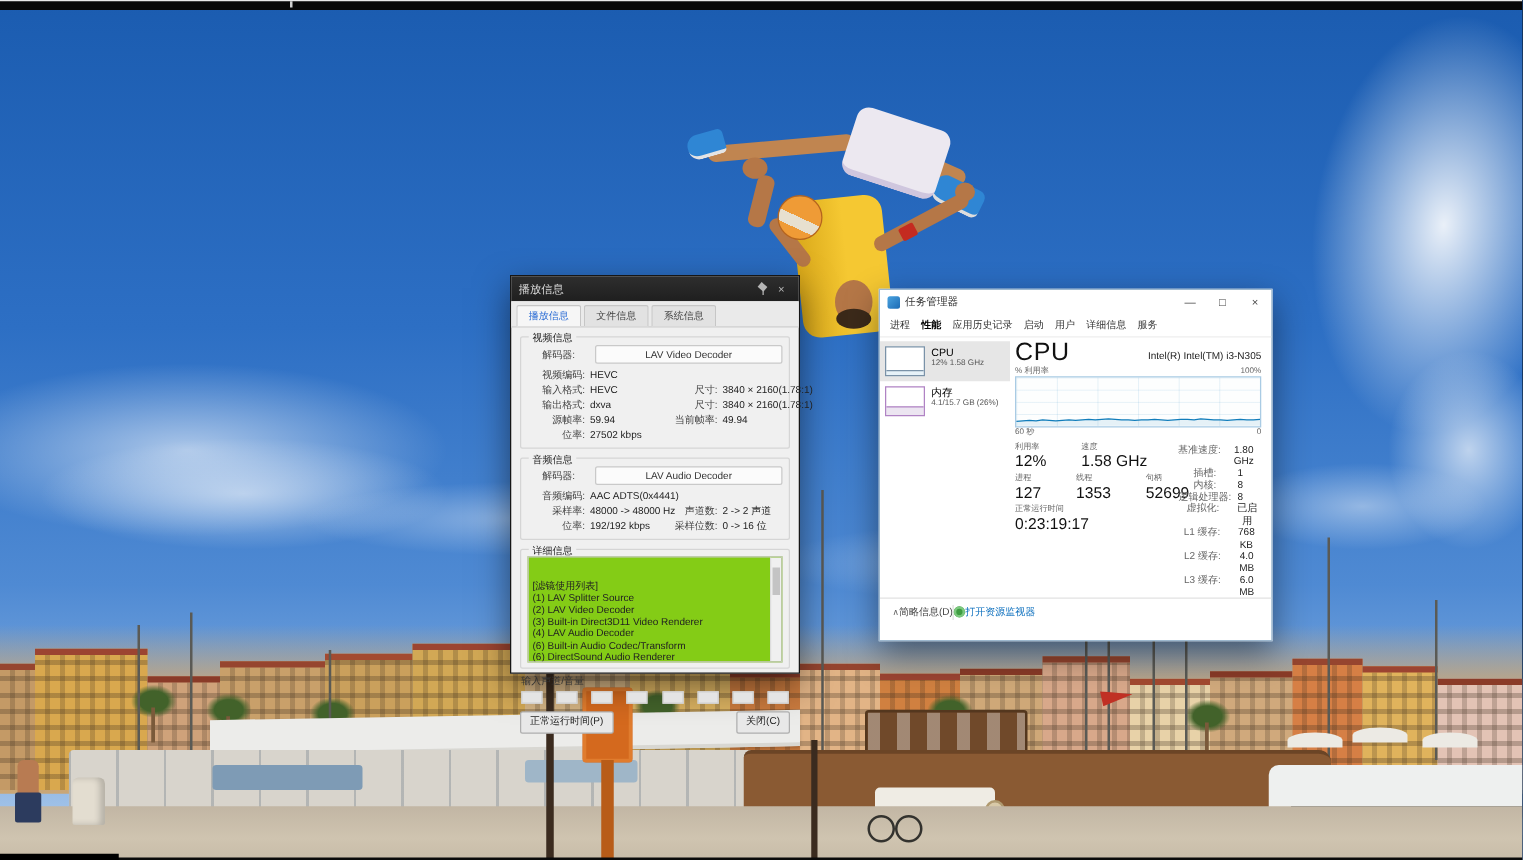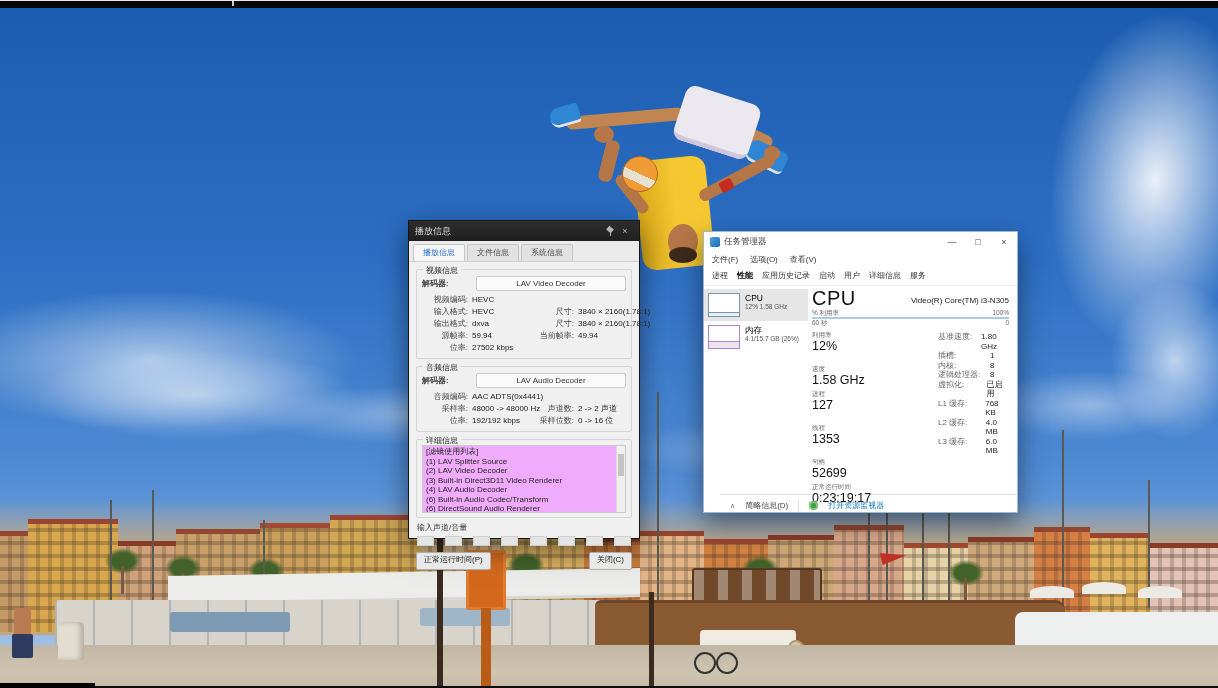"文件(F)" div { html: <div> <span>文件(F)</span> <span>选项(O)</span> <span>查看(V)</span> </div> -> none }
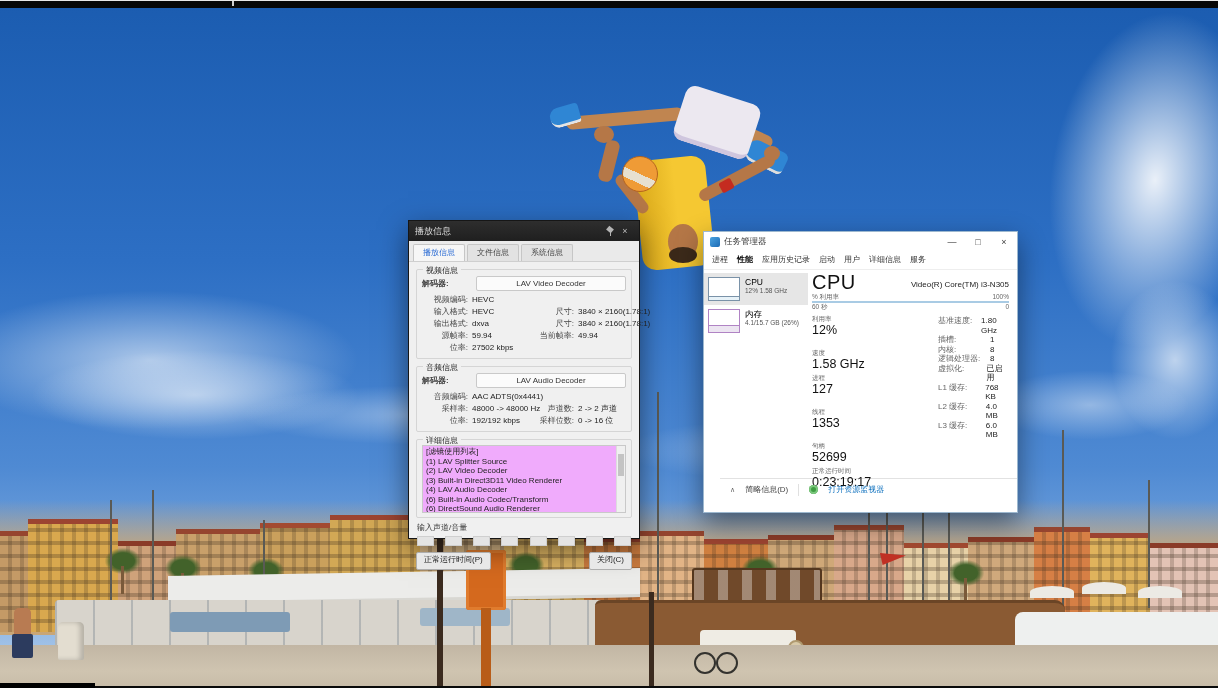"解码器:" .mi-dec-label { font-weight: bold -> none; text-align: left -> center }
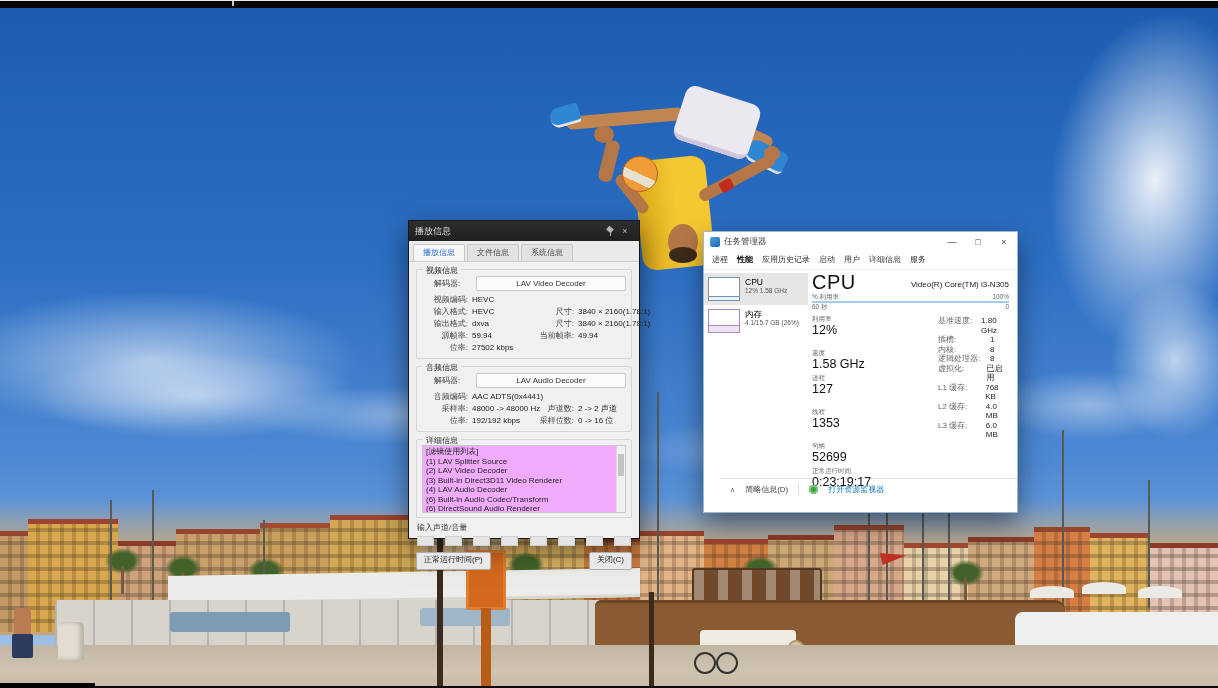"Video(R) Core(TM) i3-N305" span { text: Video(R) Core -> Intel(R) Intel }
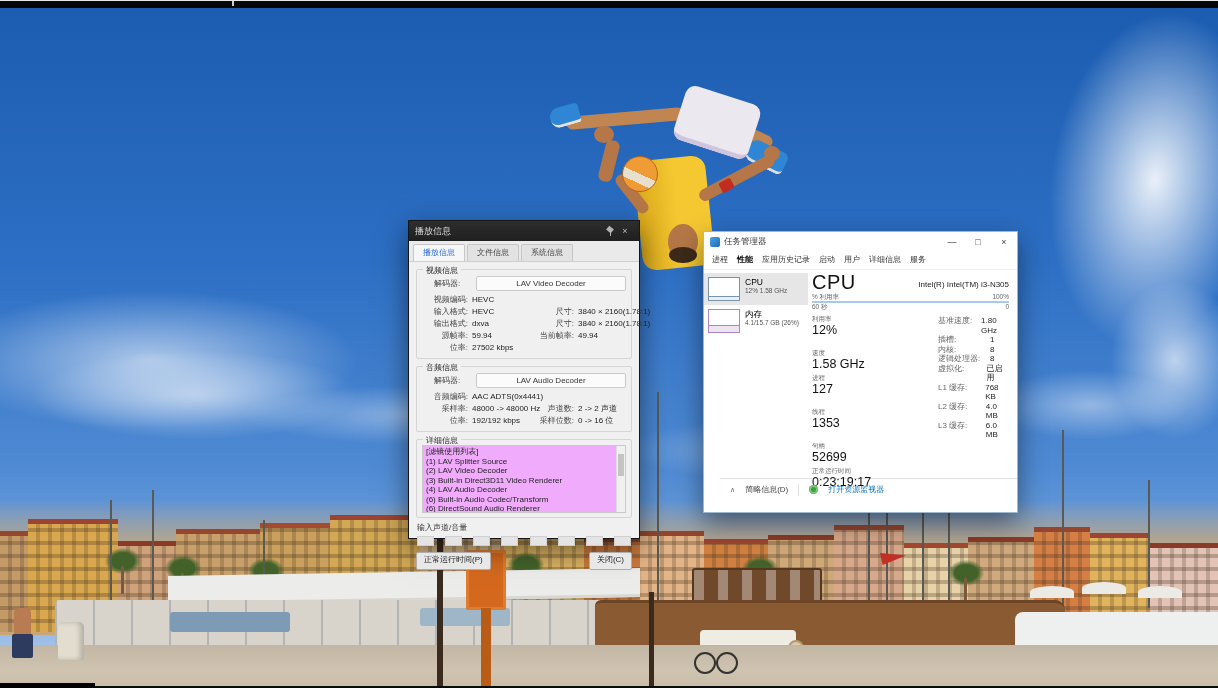"基准速度:" .tm-r-row { text-align: none -> center }
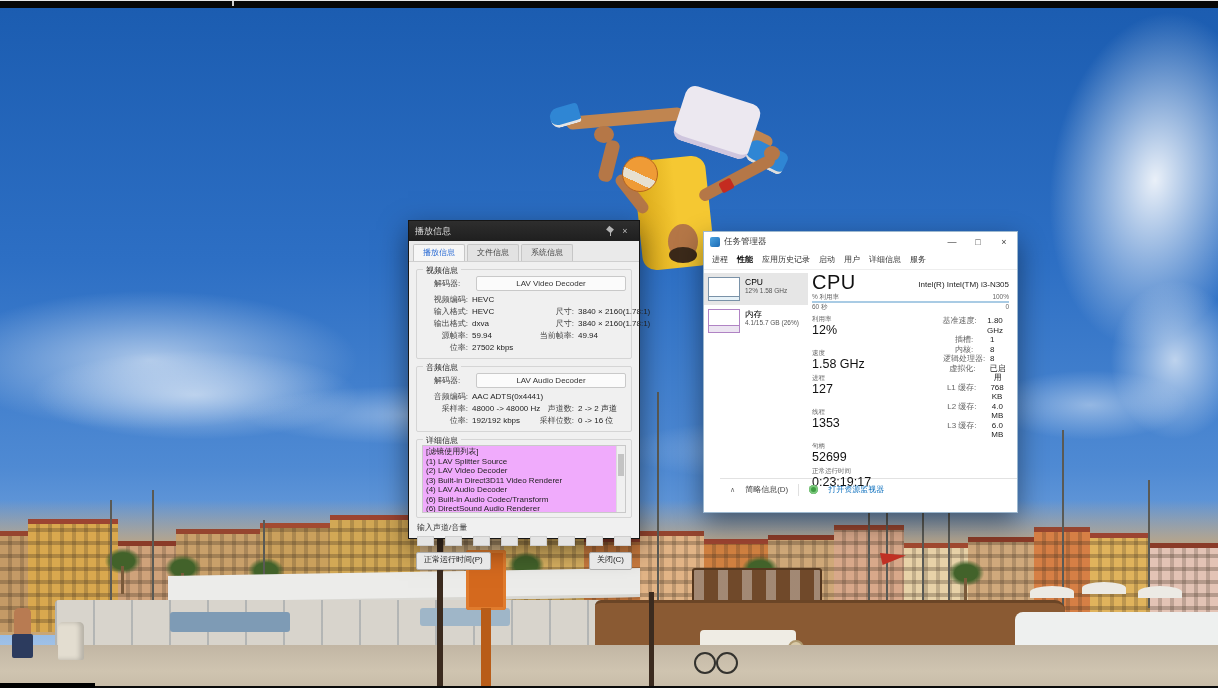"12%" .tm-big-row { flex-direction: column -> none; gap: 12px -> 28px }
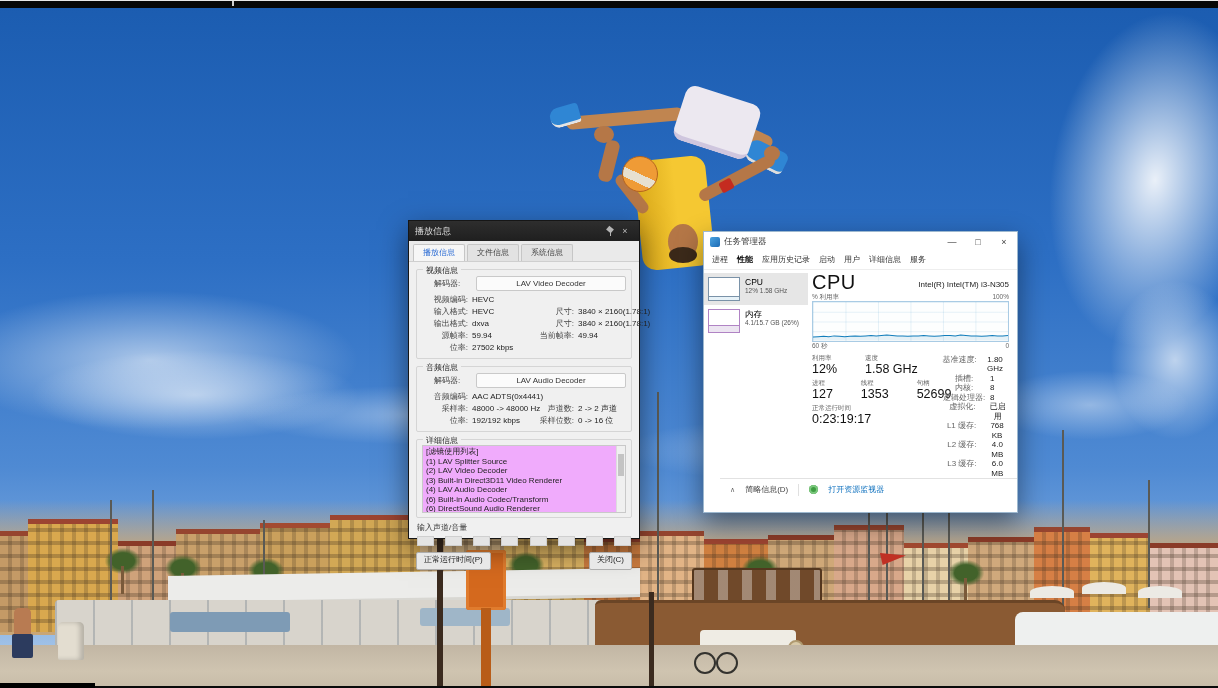"[滤镜使用列表]" #mi-list { background: #f0abfc -> #84cc16; padding: 1px 10px 1px 3px -> 18px 10px 1px 3px }
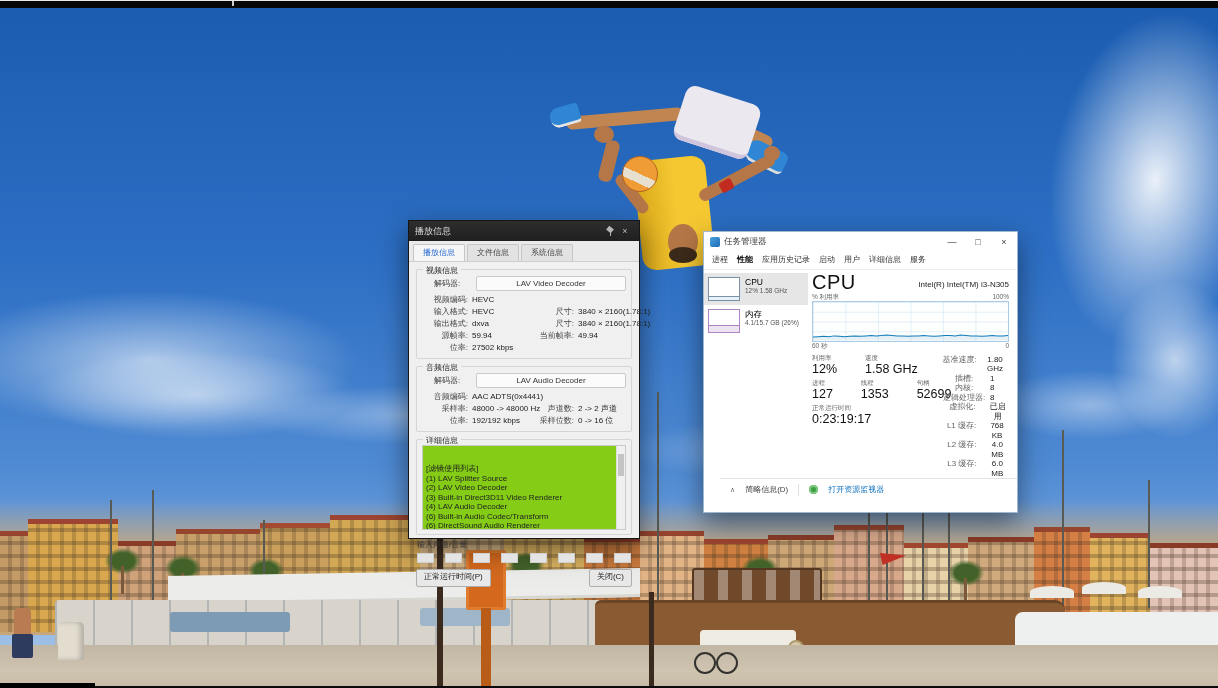"简略信息(D)" #tm-footer { gap: 10px -> 0; margin-left: 16px -> none }
